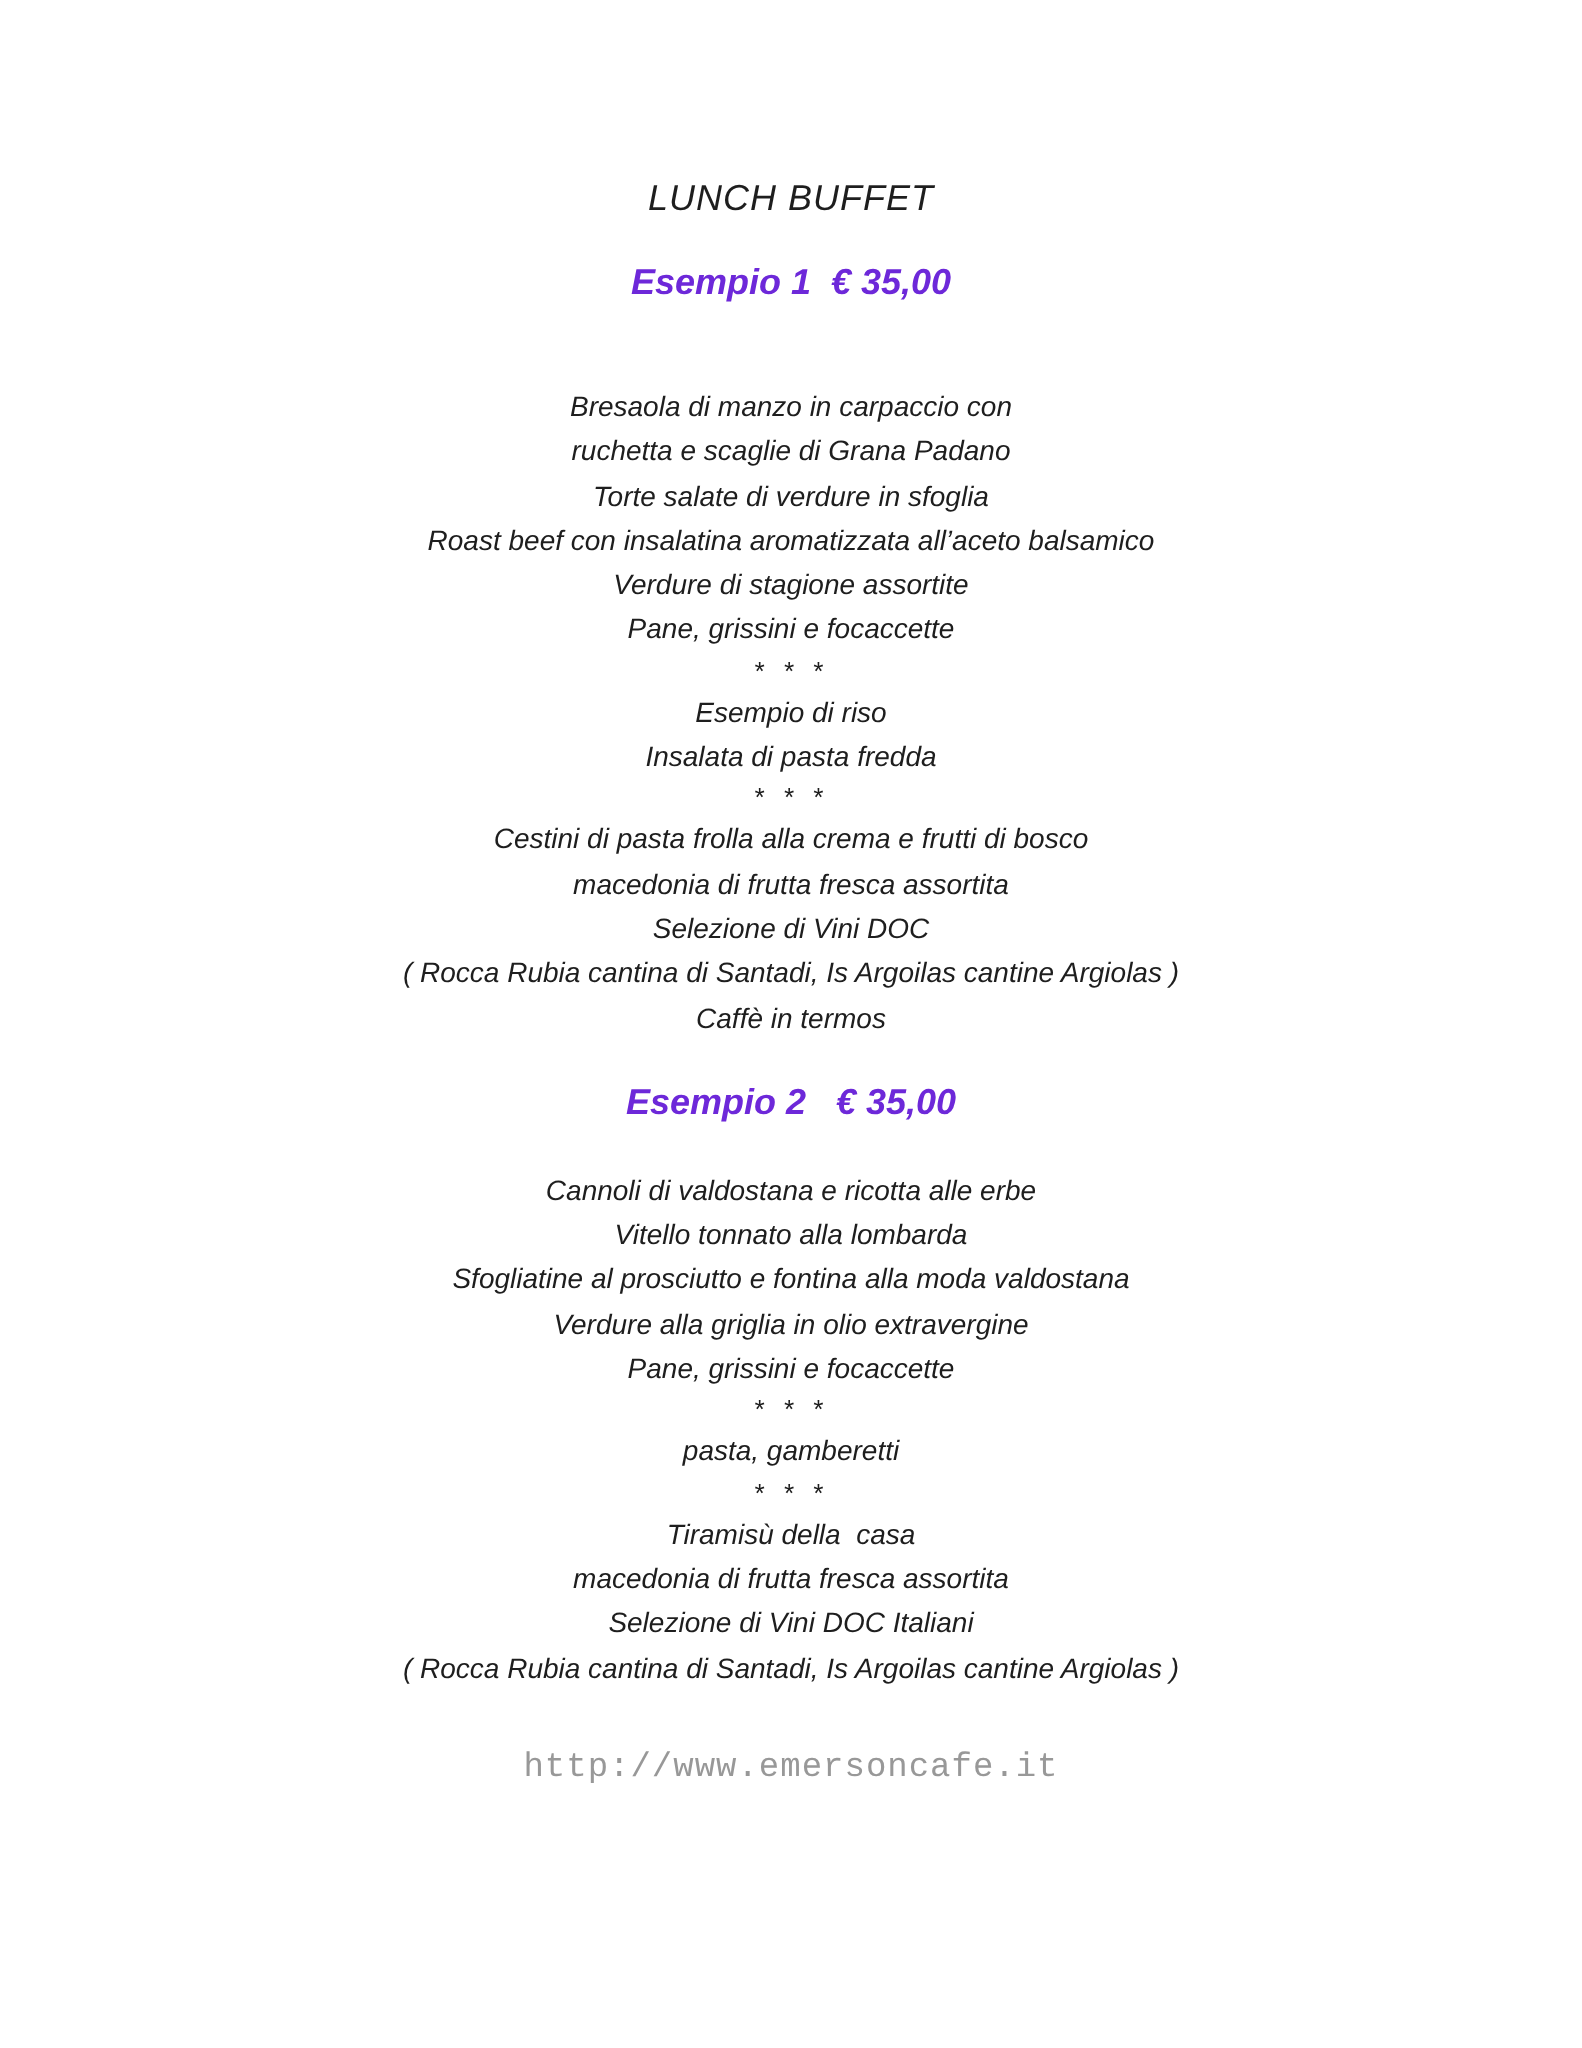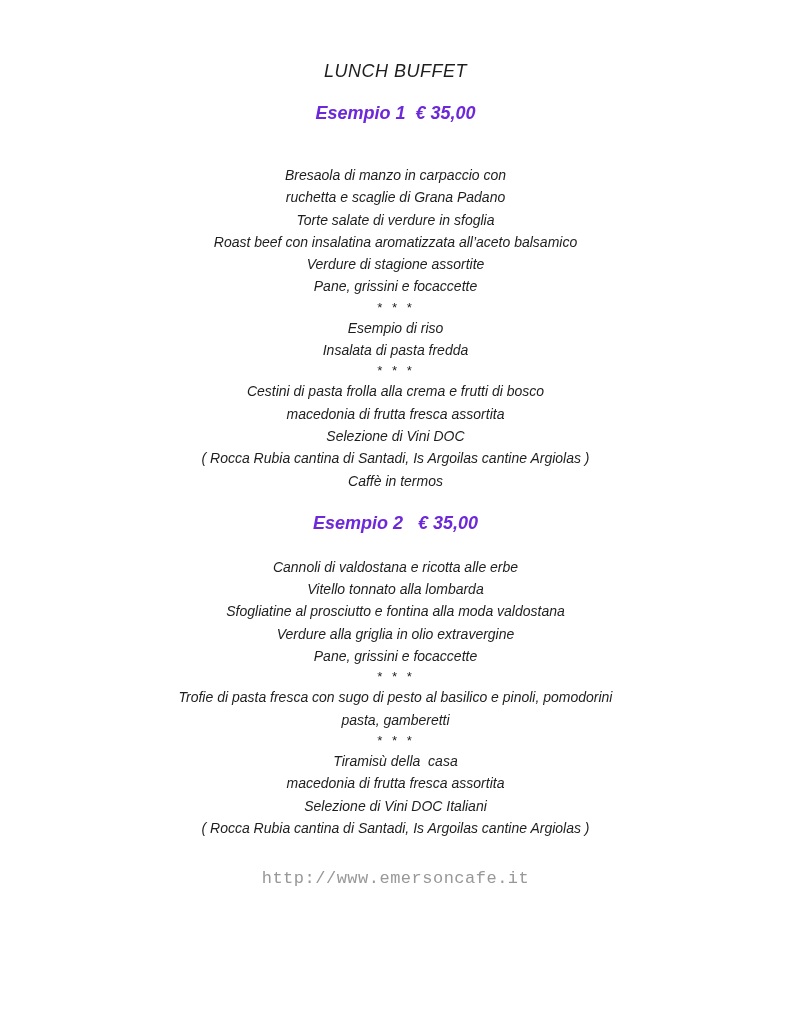"LUNCH BUFFET" .page { padding-top: 60px -> 88px }
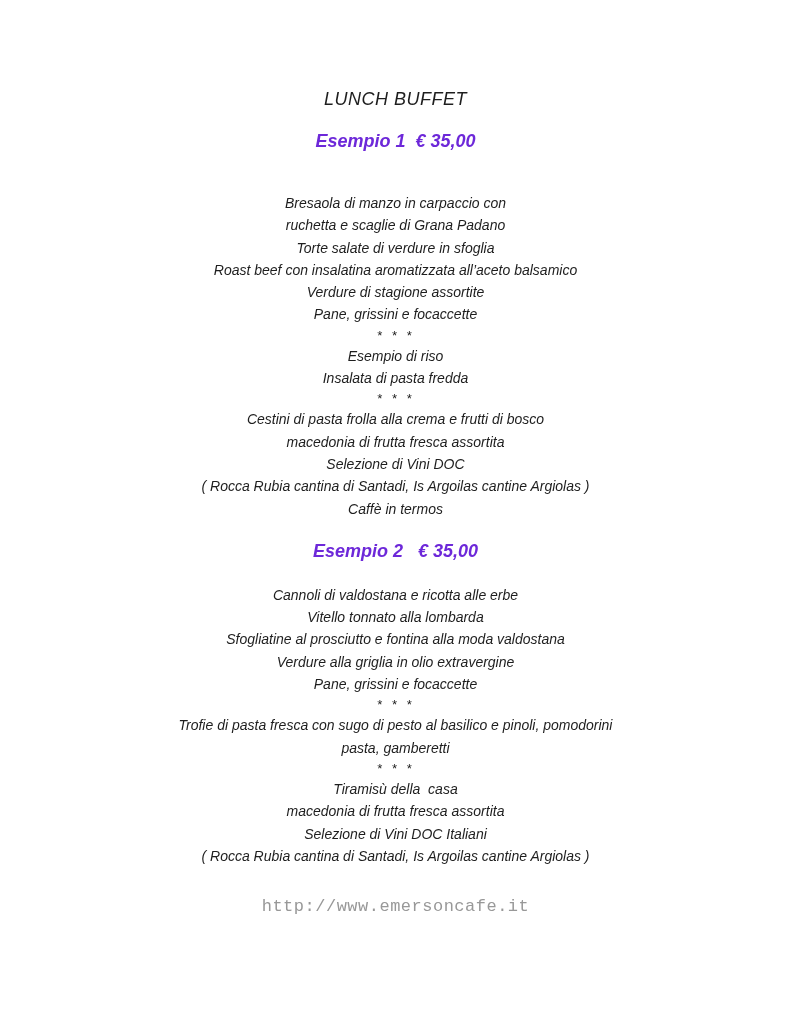"Trofie di pasta fresca con" div.menu-line { html: <div>Trofie di pasta fresca con sugo di pesto al basilico e pinoli, pomodorini</div> -> none }
